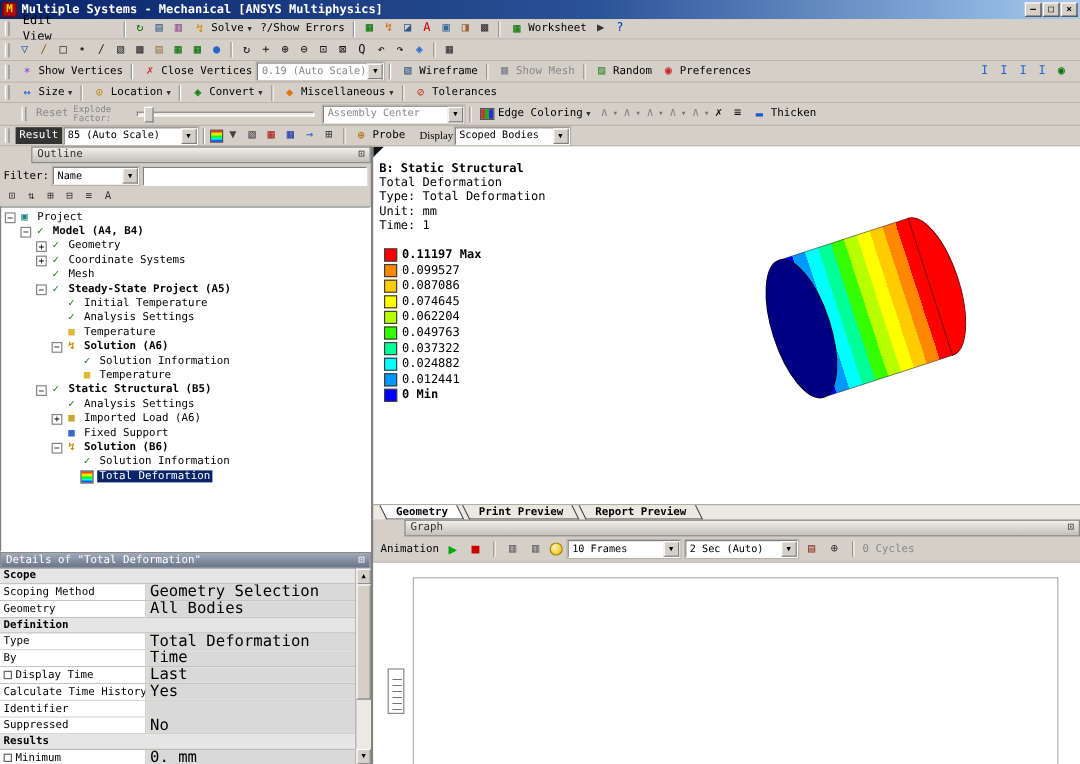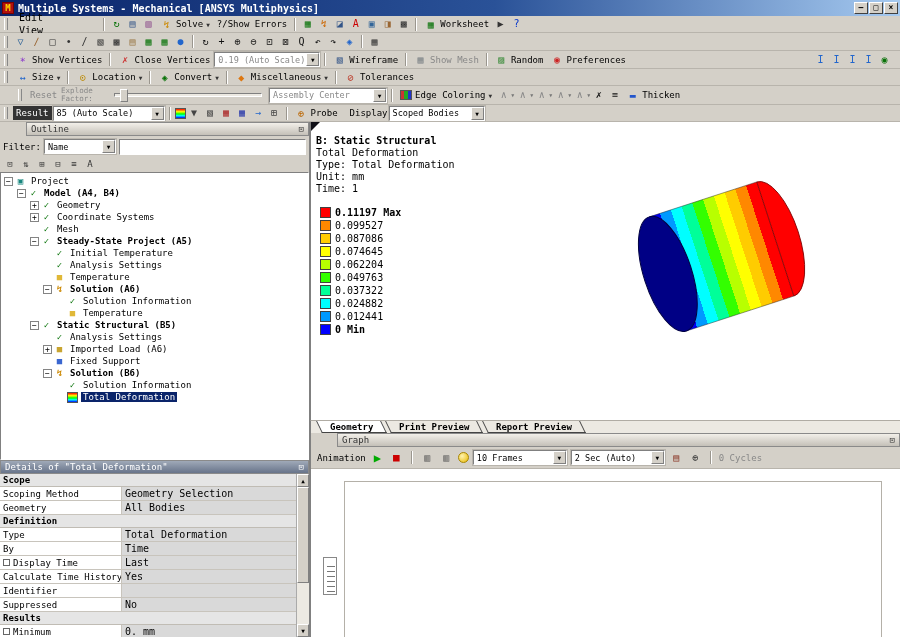"Display" span { font-family: none -> Liberation Serif, serif }
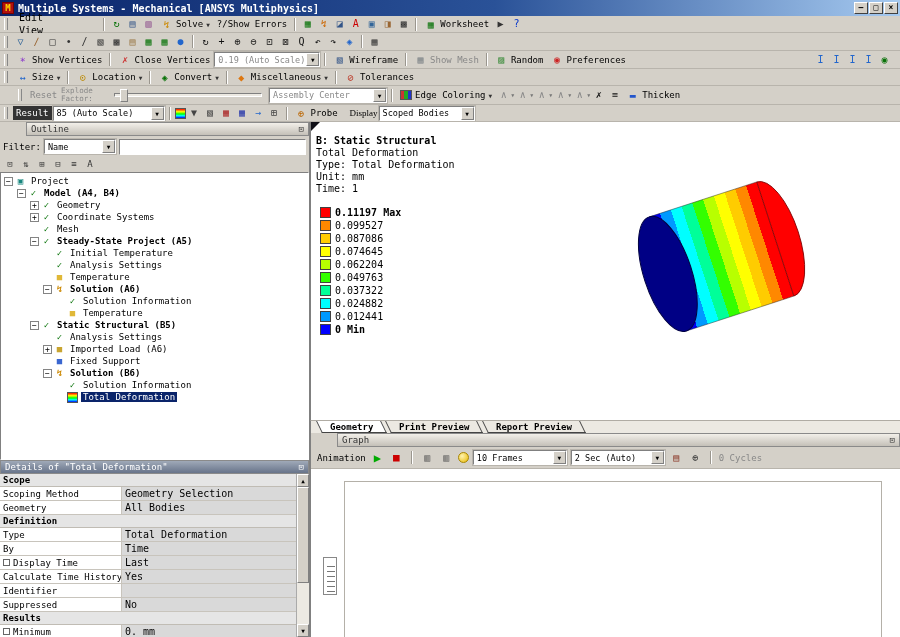"Geometry Selection" .dval { font-size: 10px -> 13px }
